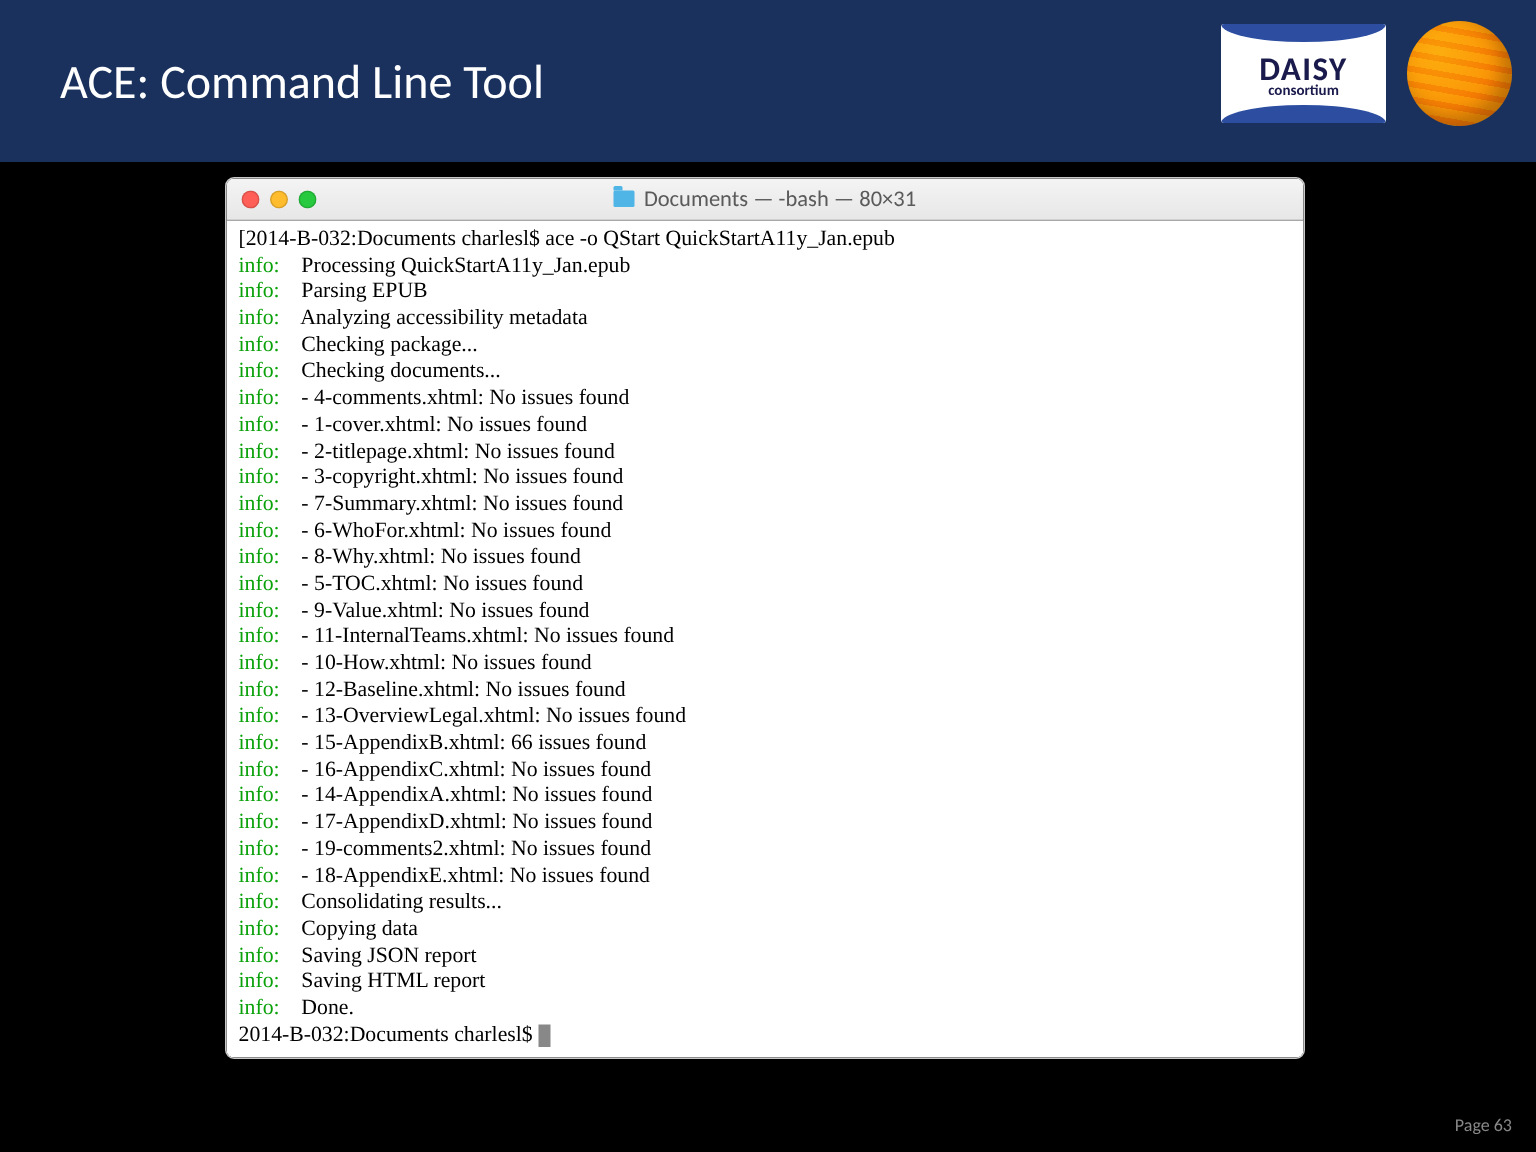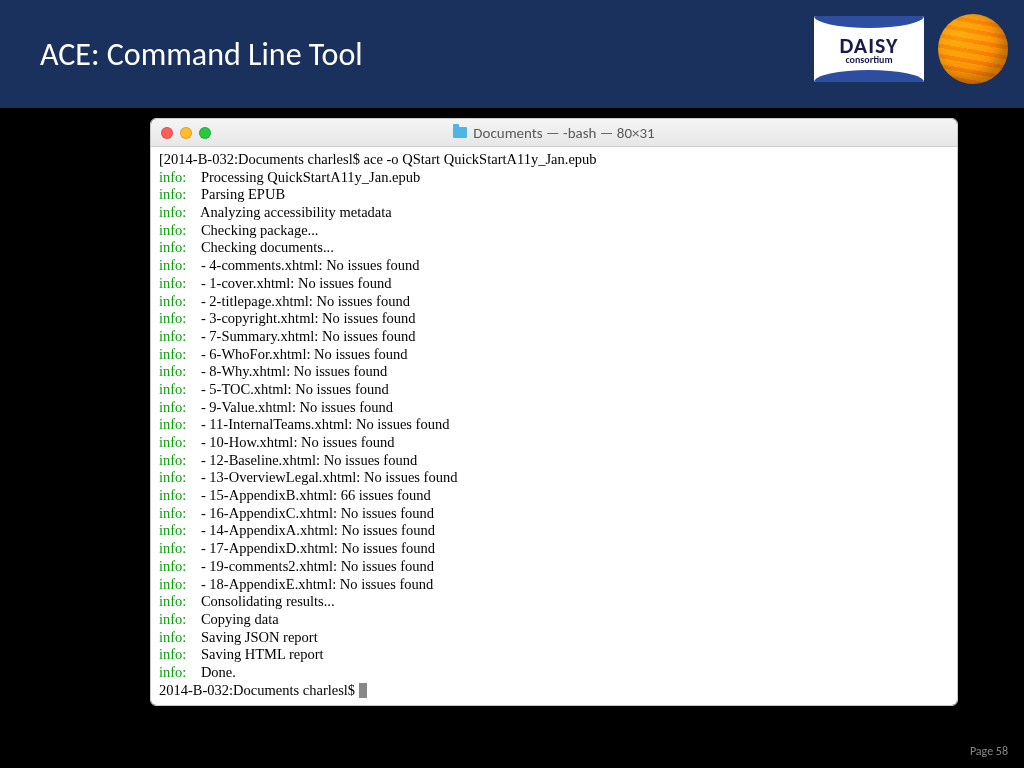"Documents — -bash — 80×31" .terminal-wrap { width: 808px -> 720px }
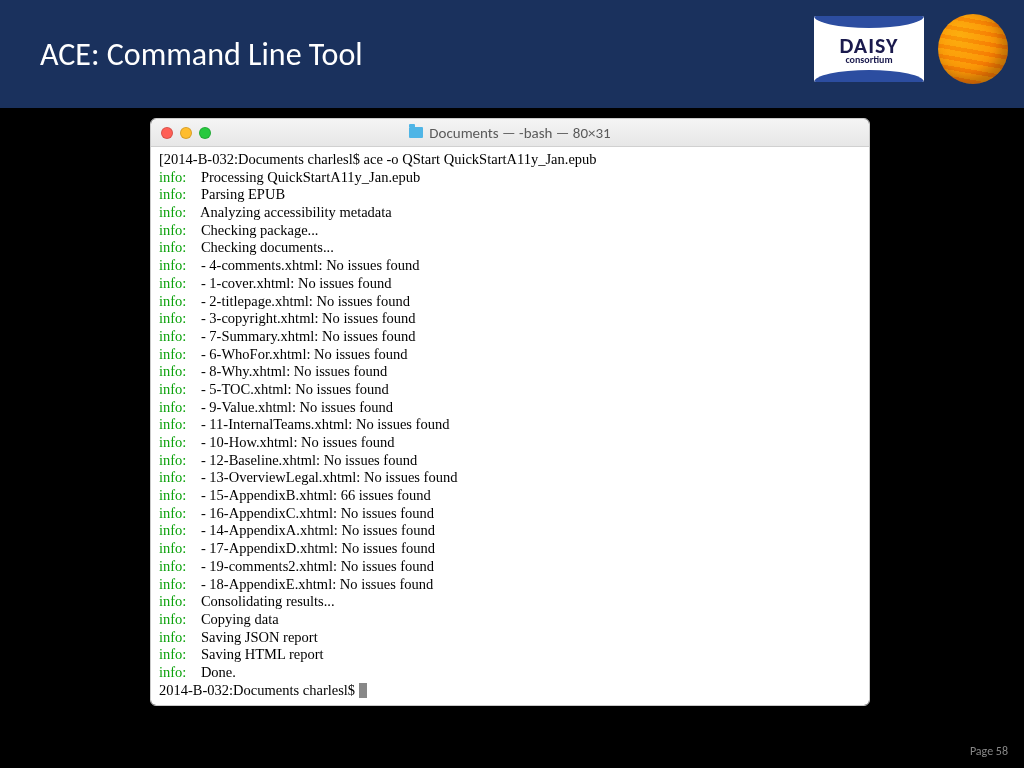"Page 58" div.page-num { text: 58 -> 63 }
